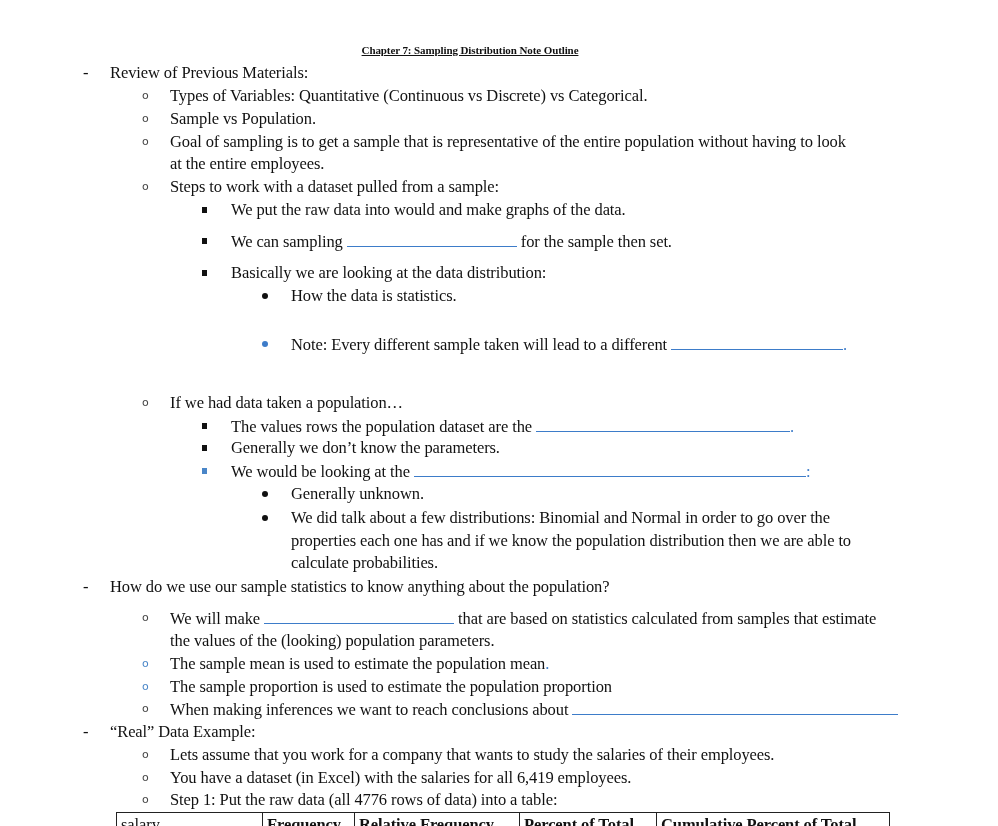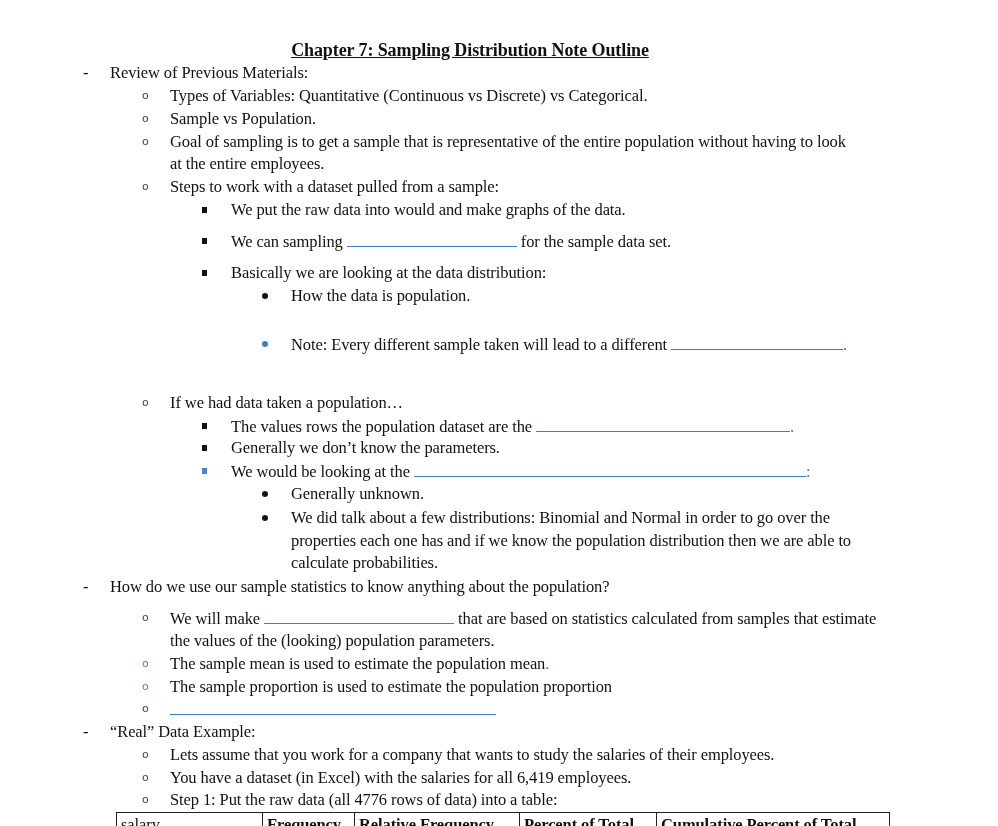"Chapter 7: Sampling Distribution Note" .title { font-size: 18px -> 11px }
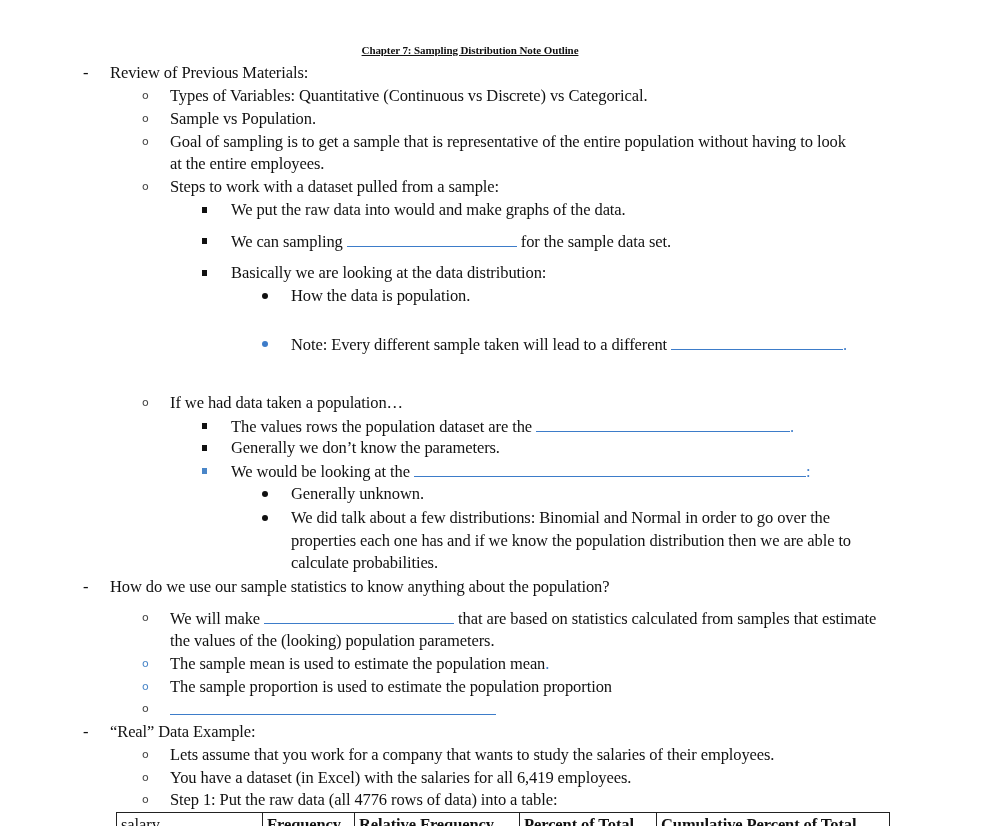"for the sample data set." span { text: data -> then }
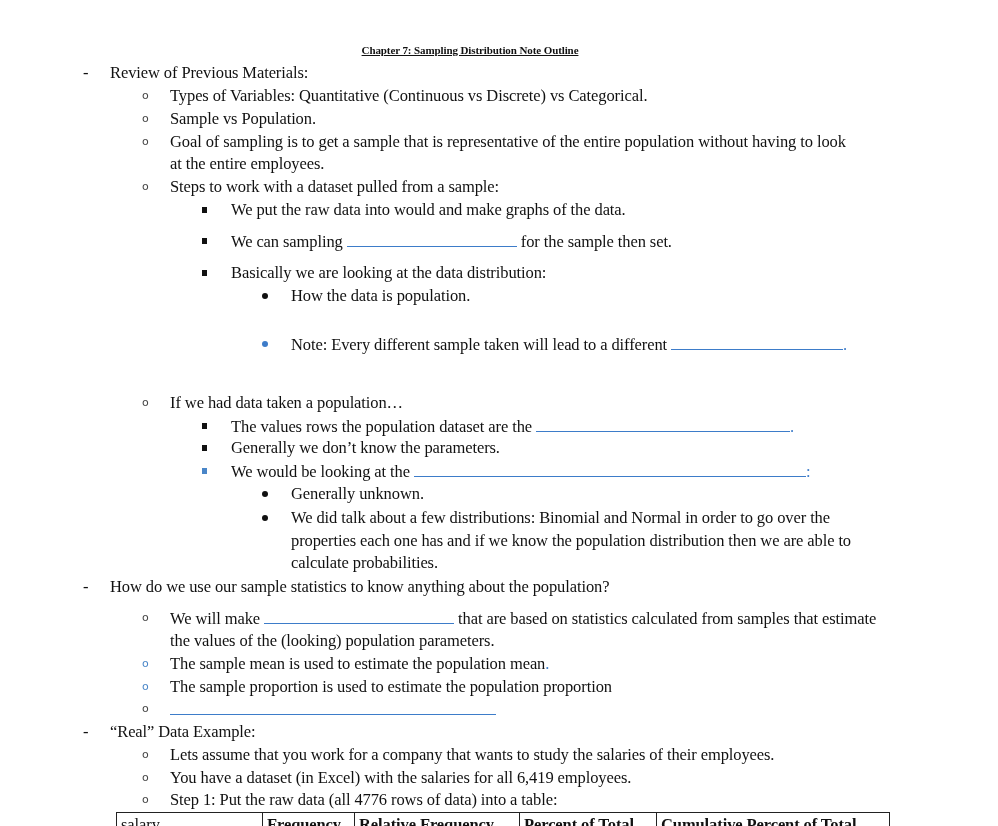"How the data is population." div.line { text: population -> statistics }
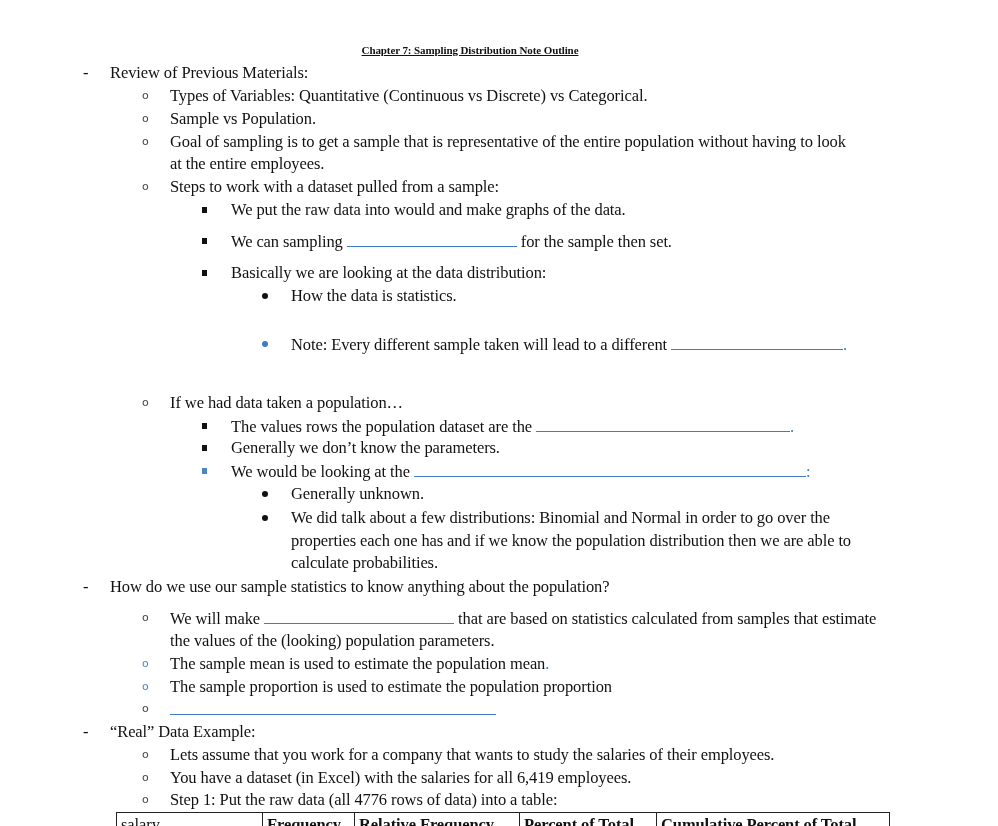"When making inferences we want" span { html: none -> <span>When making inferences we want to reach conclusions about</span> }
